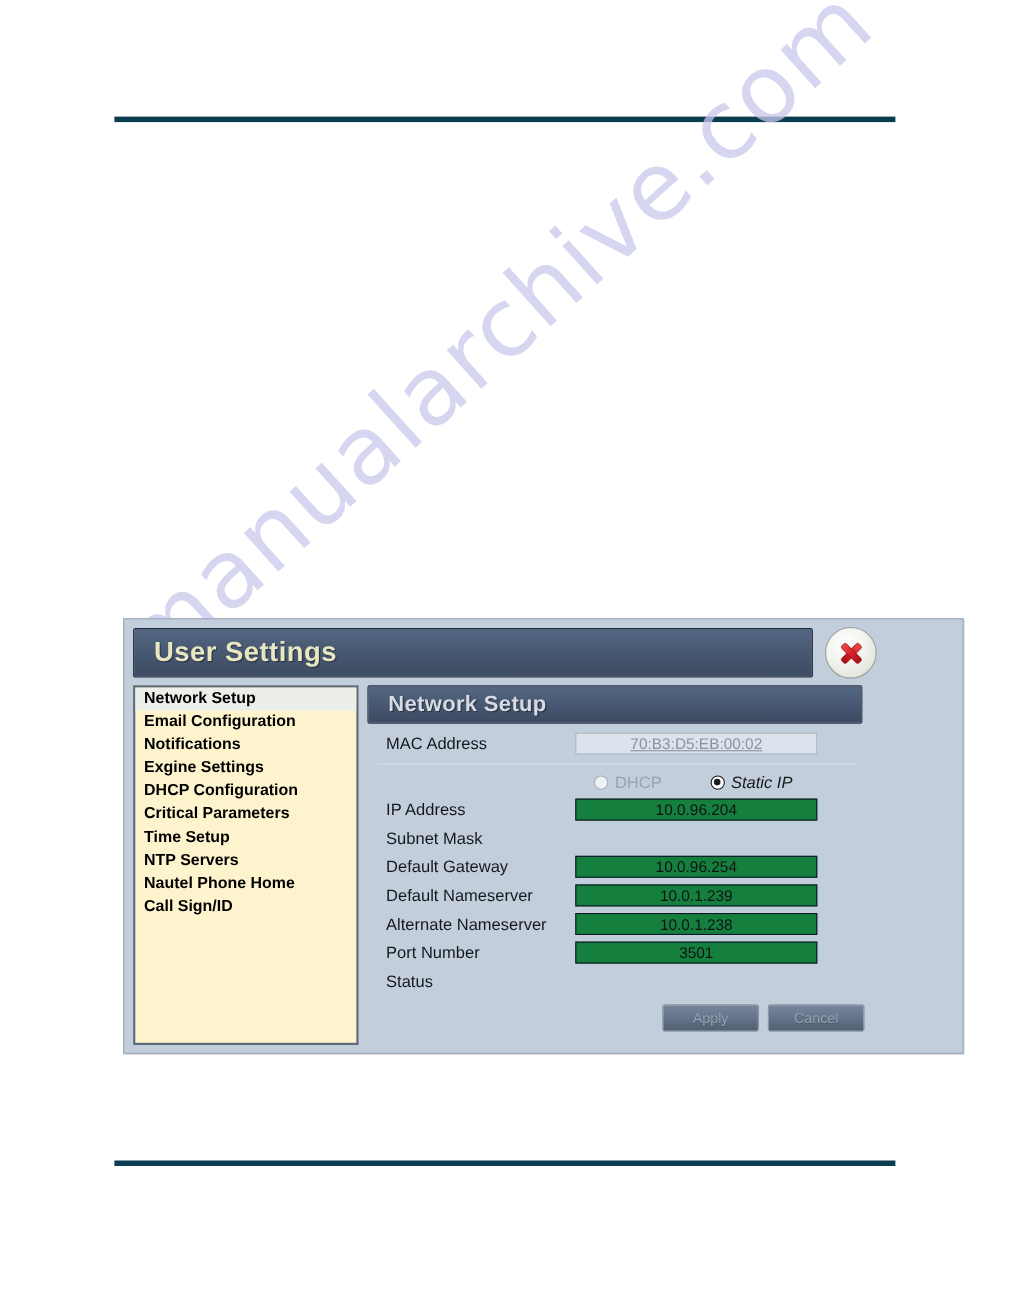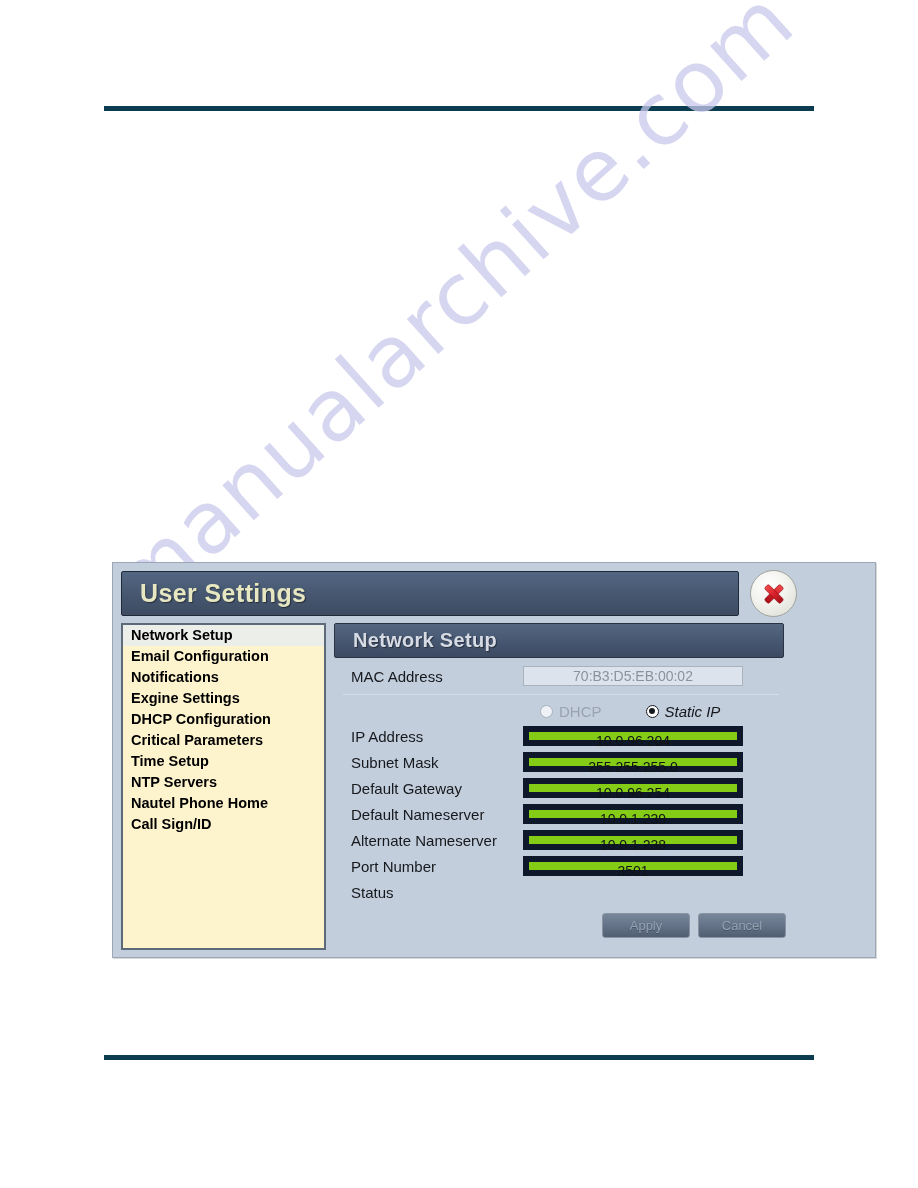"70:B3:D5:EB:00:02" .field.readonly { text-decoration: none -> underline }
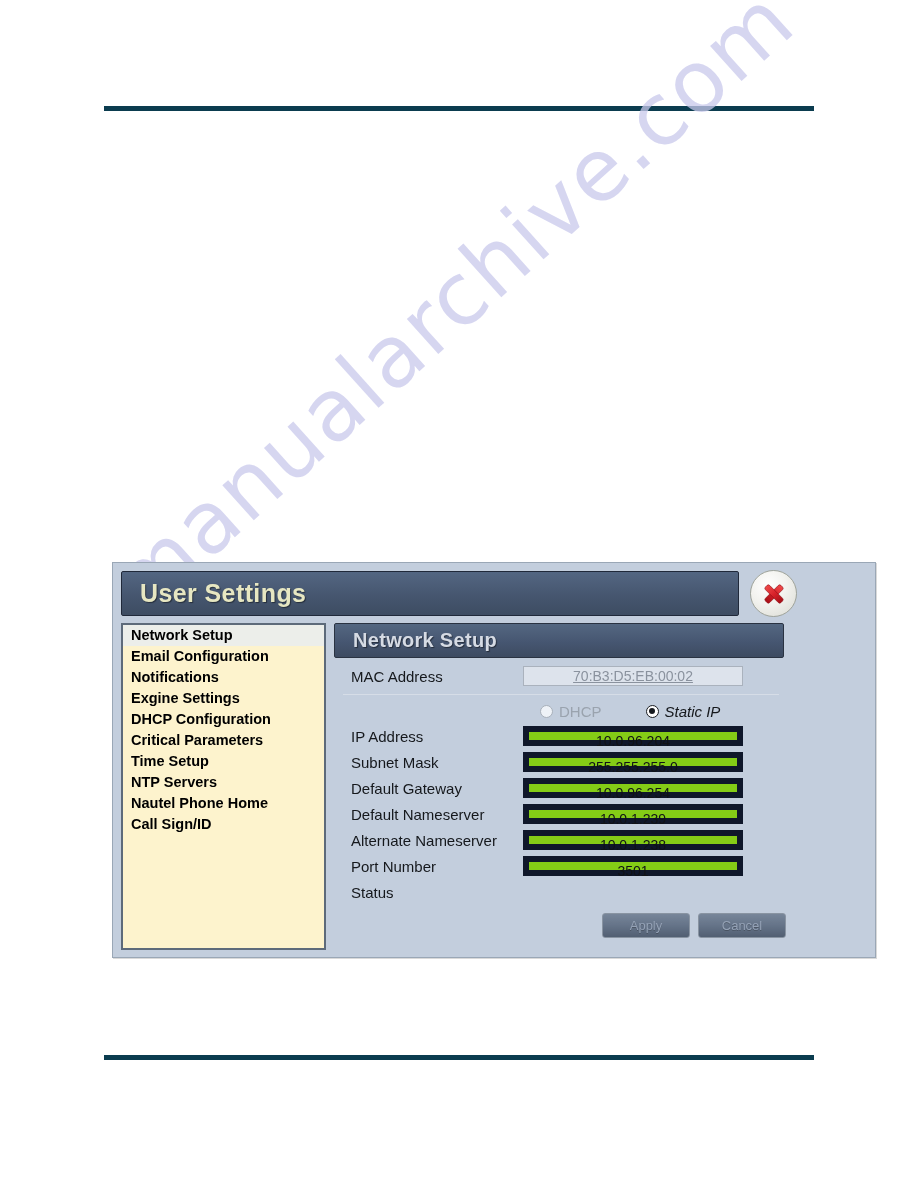"10.0.96.204" .field { background: #84cc16 -> #15803d; border: 6px solid #0f172a -> 1px solid #0f172a }
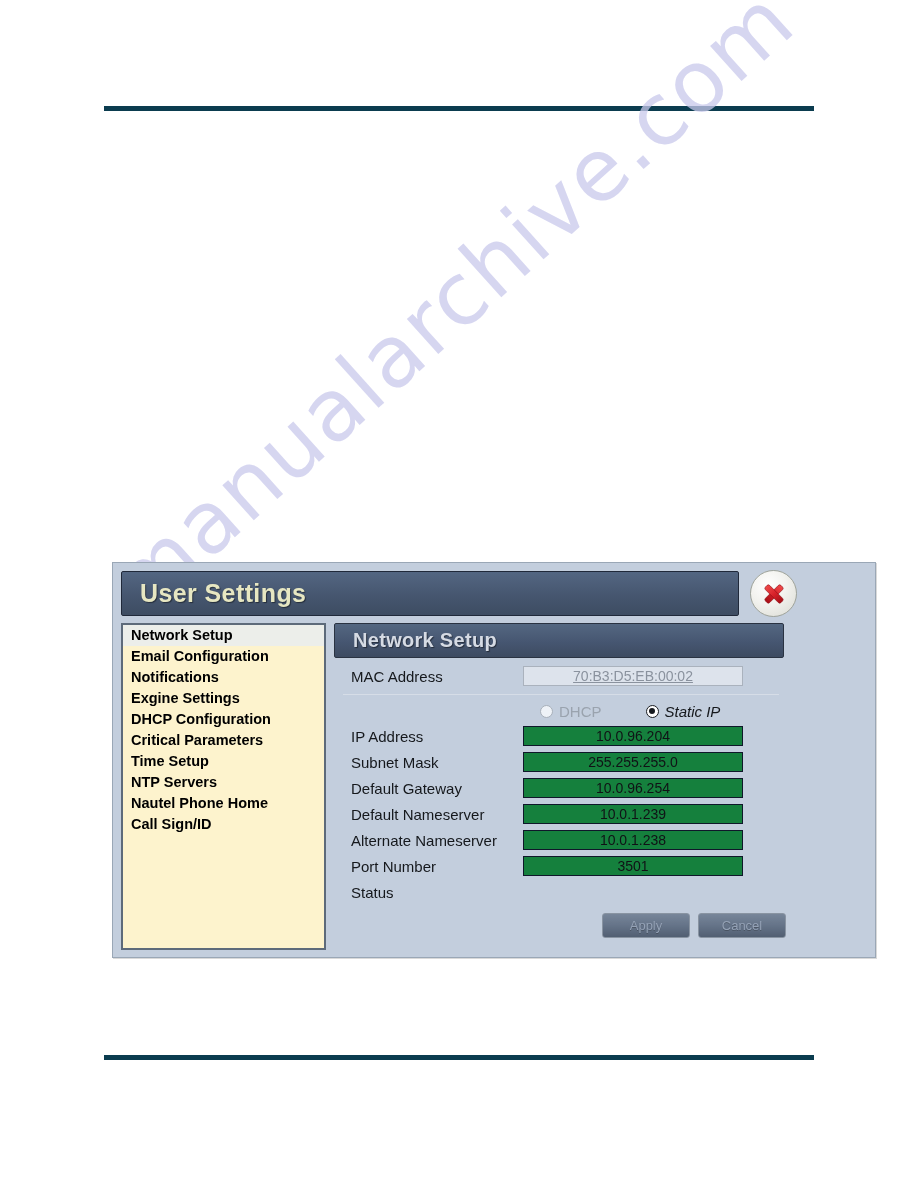"255.255.255.0" span.field { html: <span>255.255.255.0</span> -> none }
